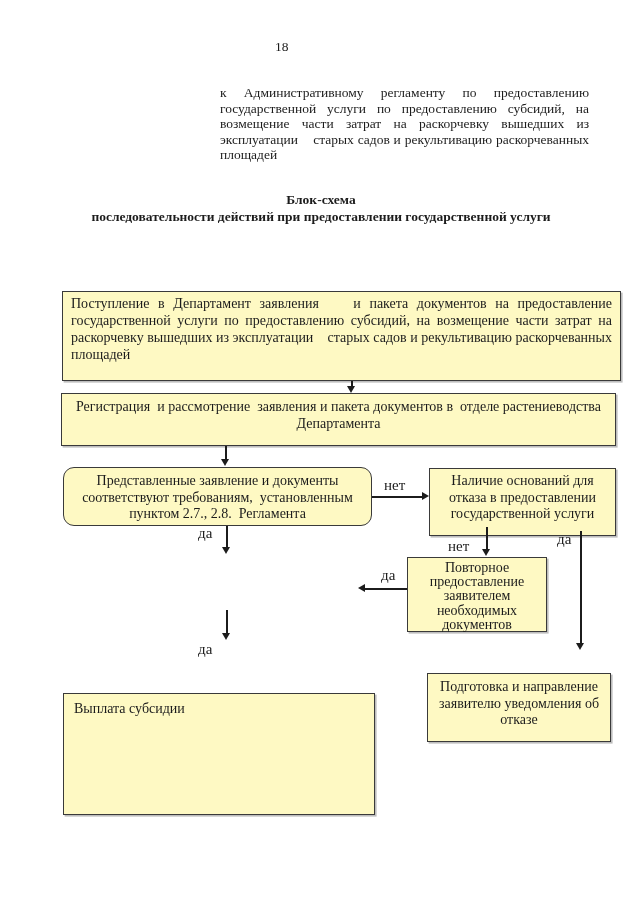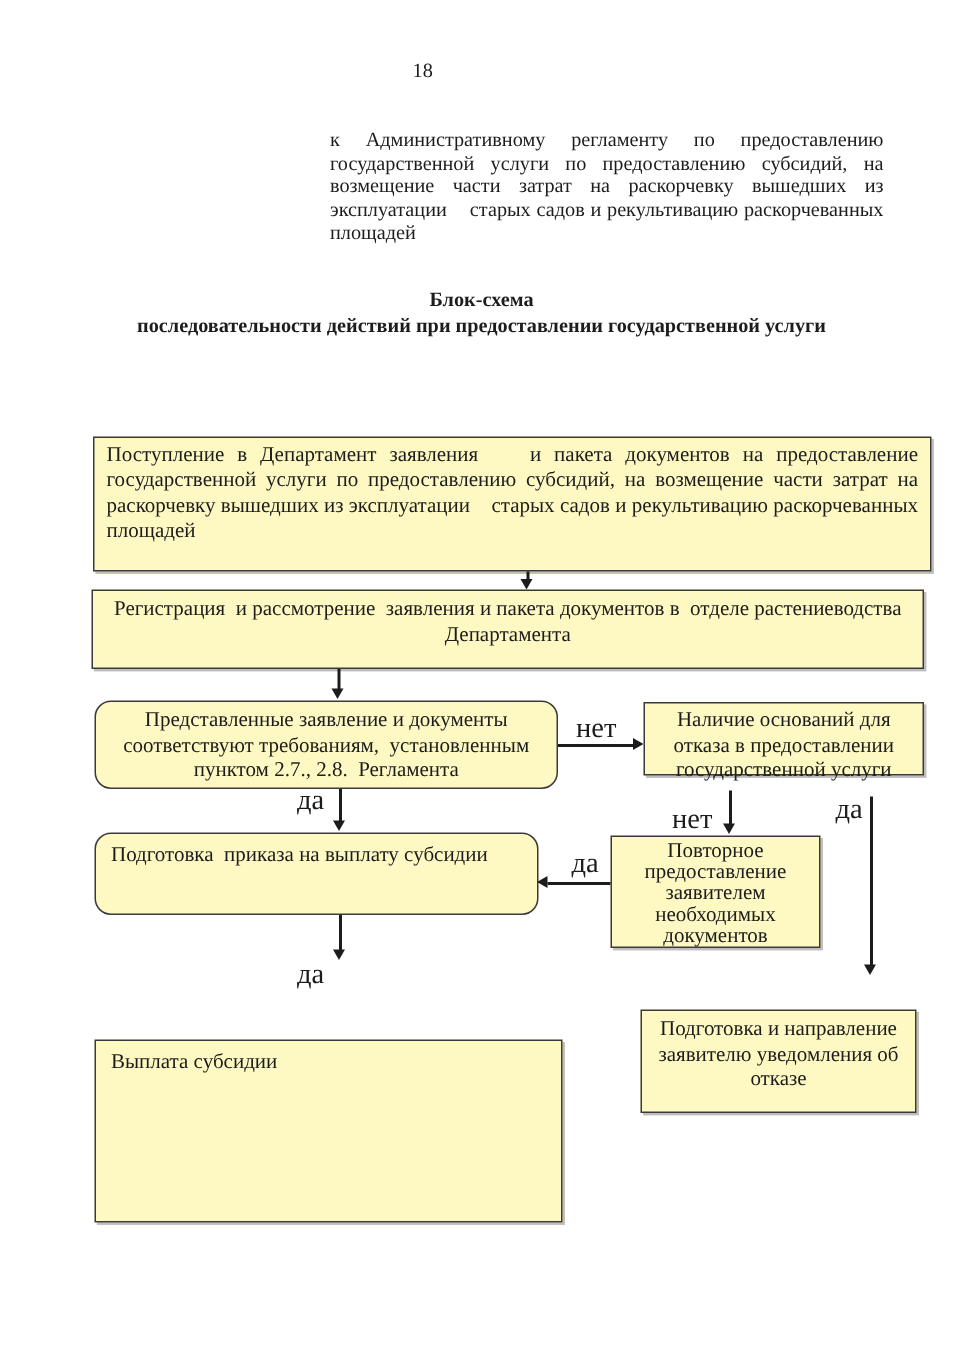"нет" .lbl { font-size: 19px -> 15px }
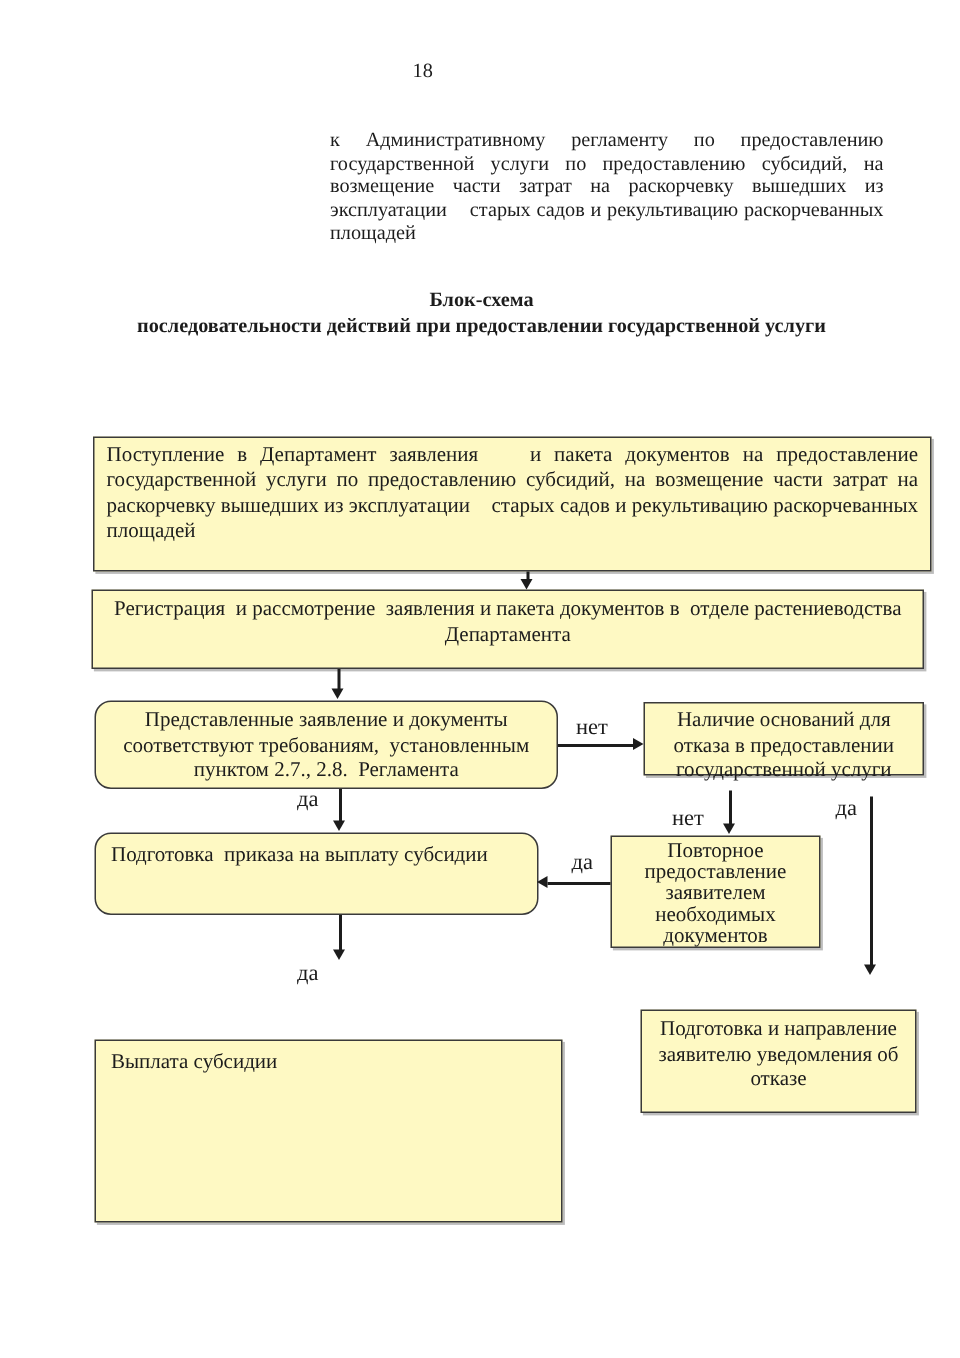"Наличие оснований для" div.box { height: 49px -> 68px }
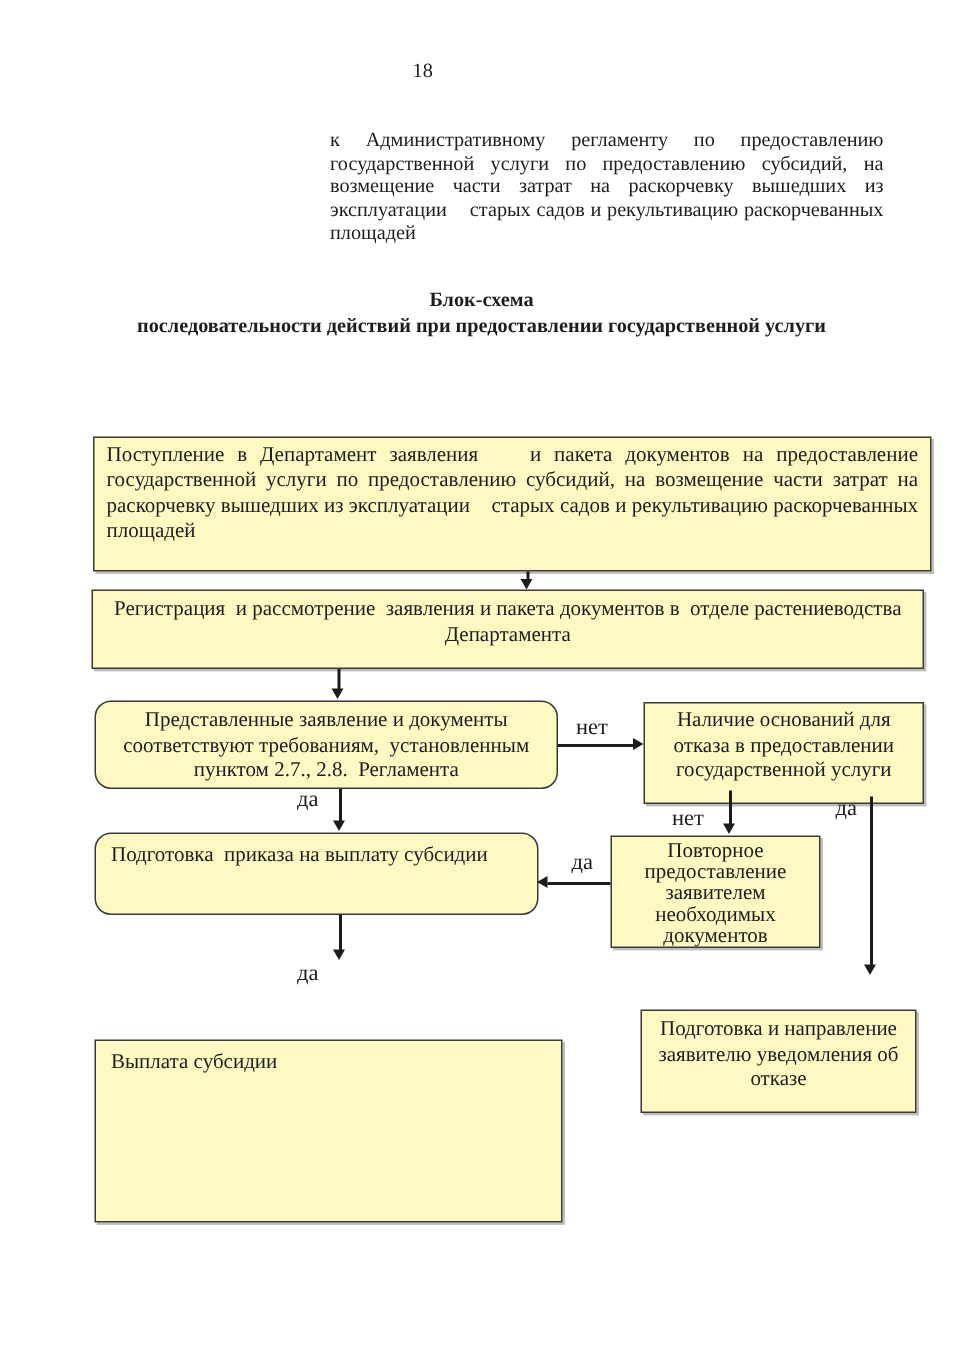"Подготовка приказа на выплату субсидии" div.box { html: <div>Подготовка приказа на выплату субсидии</div> -> none }
